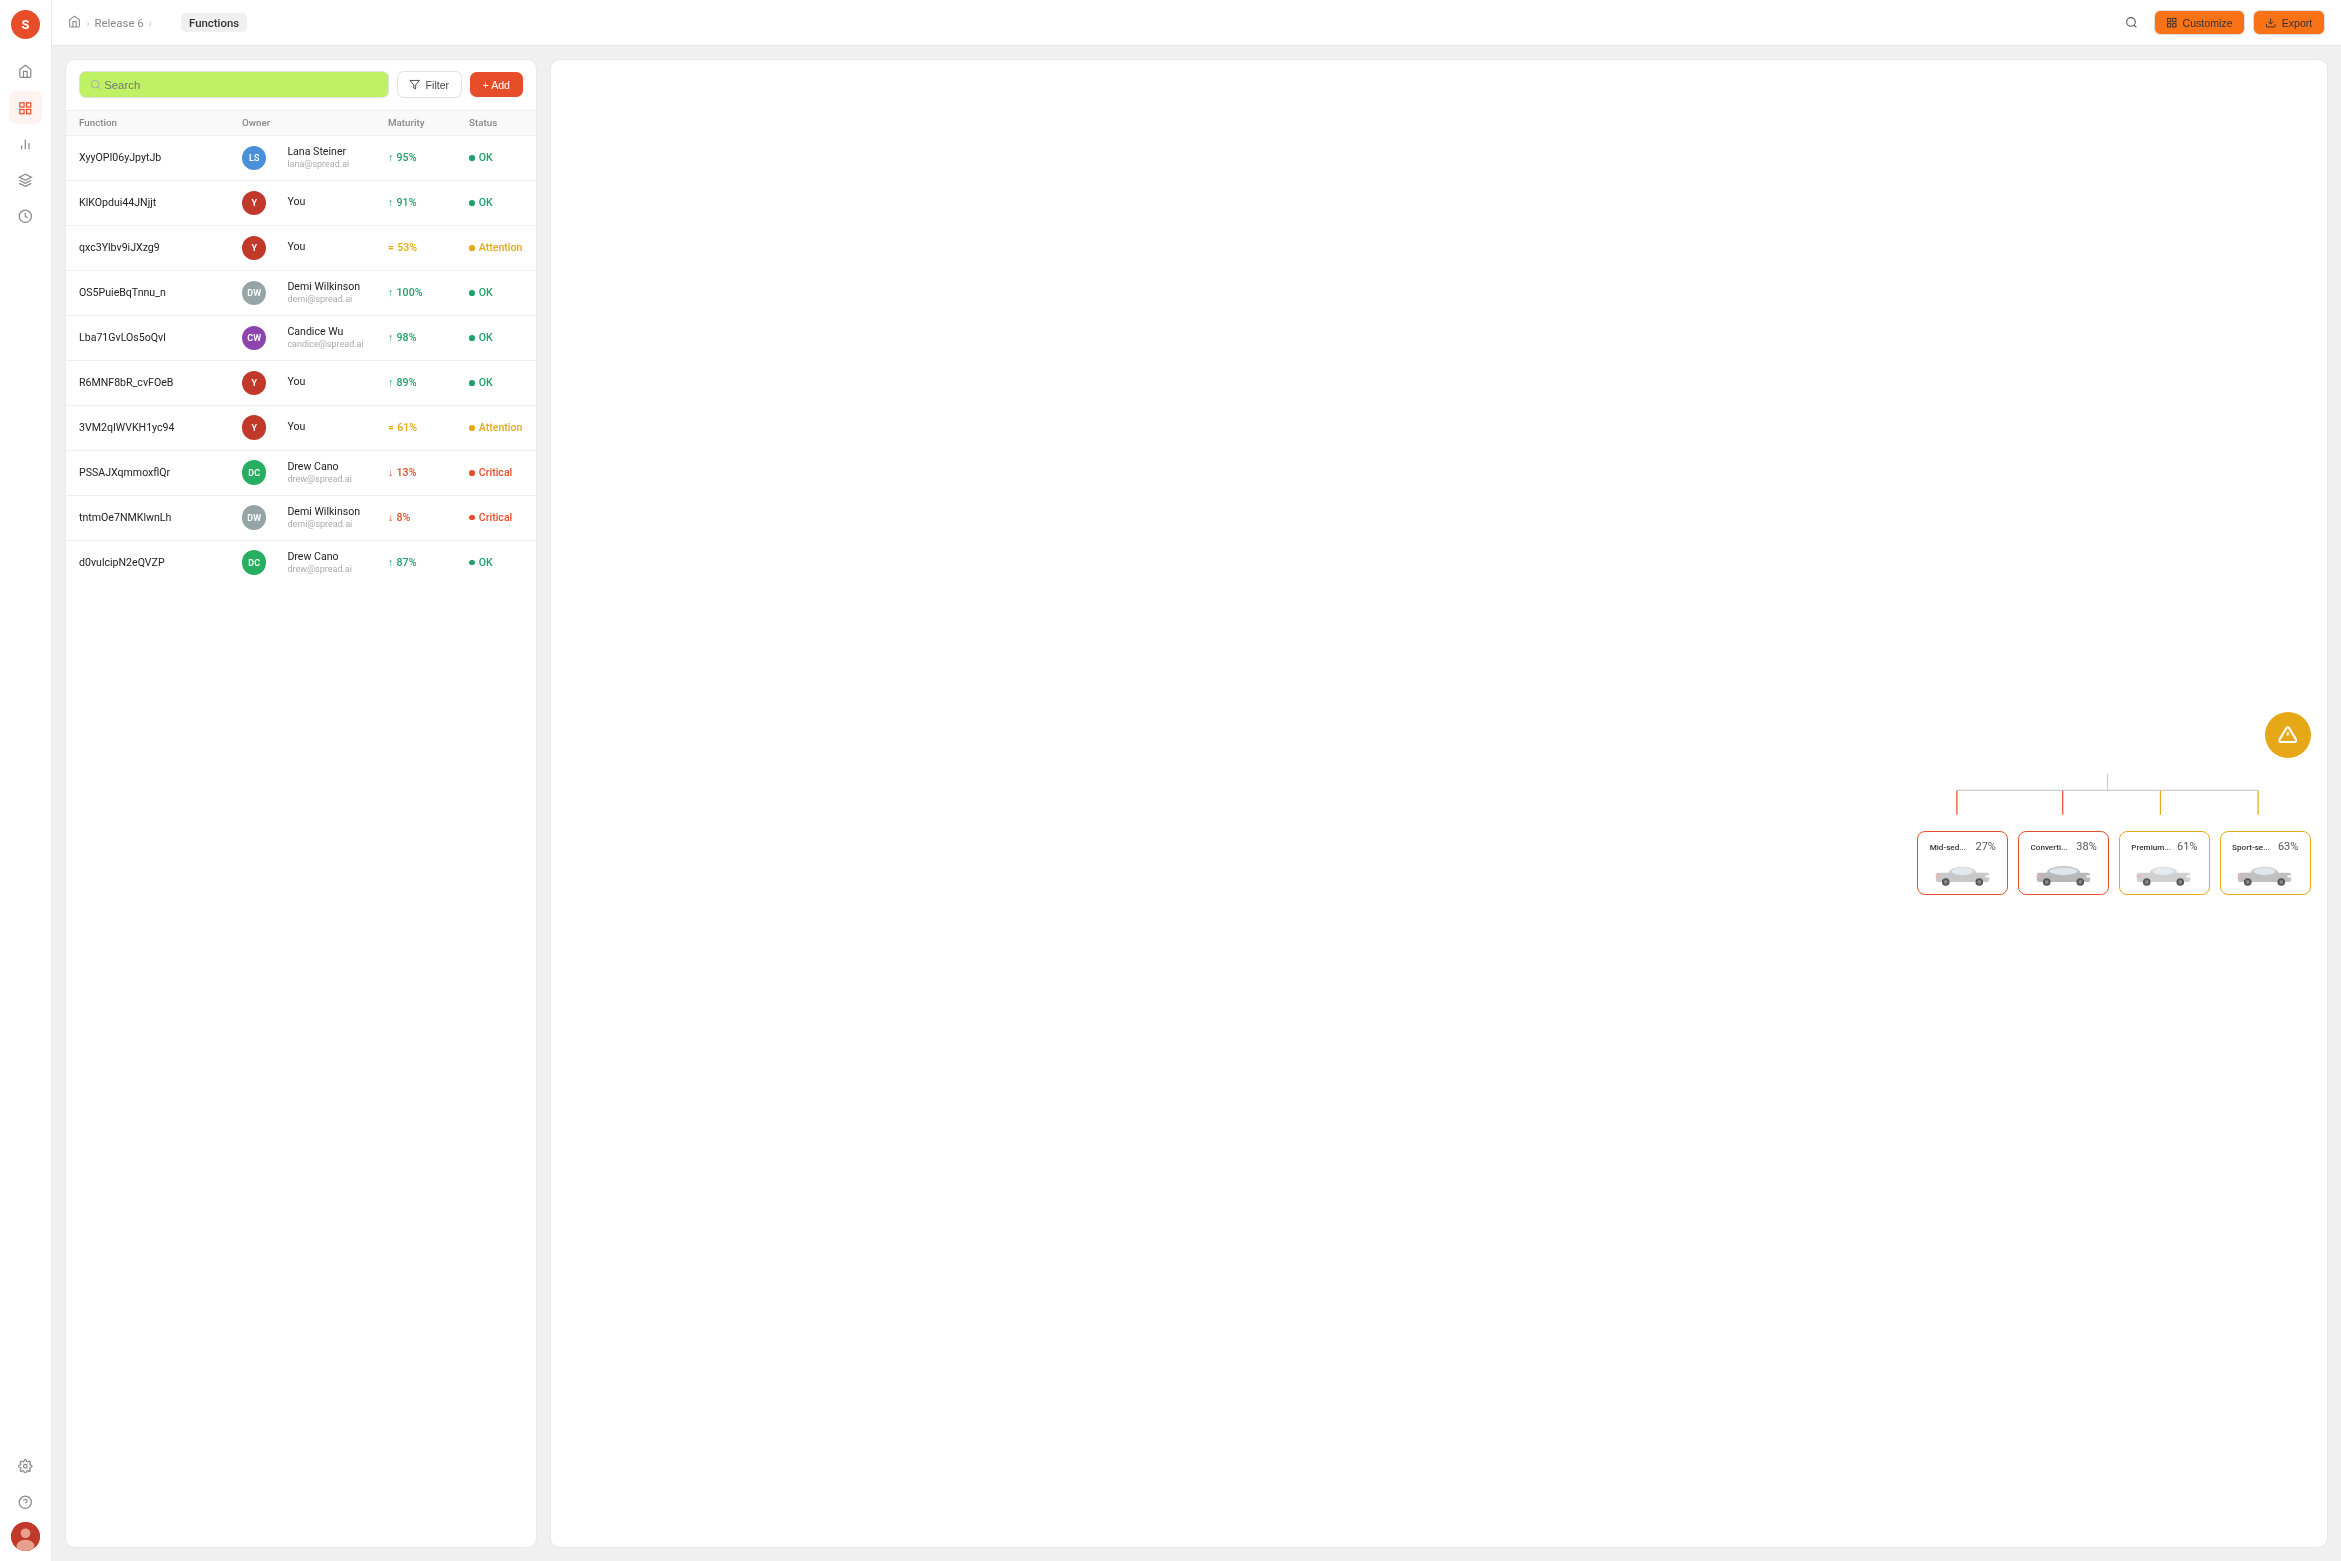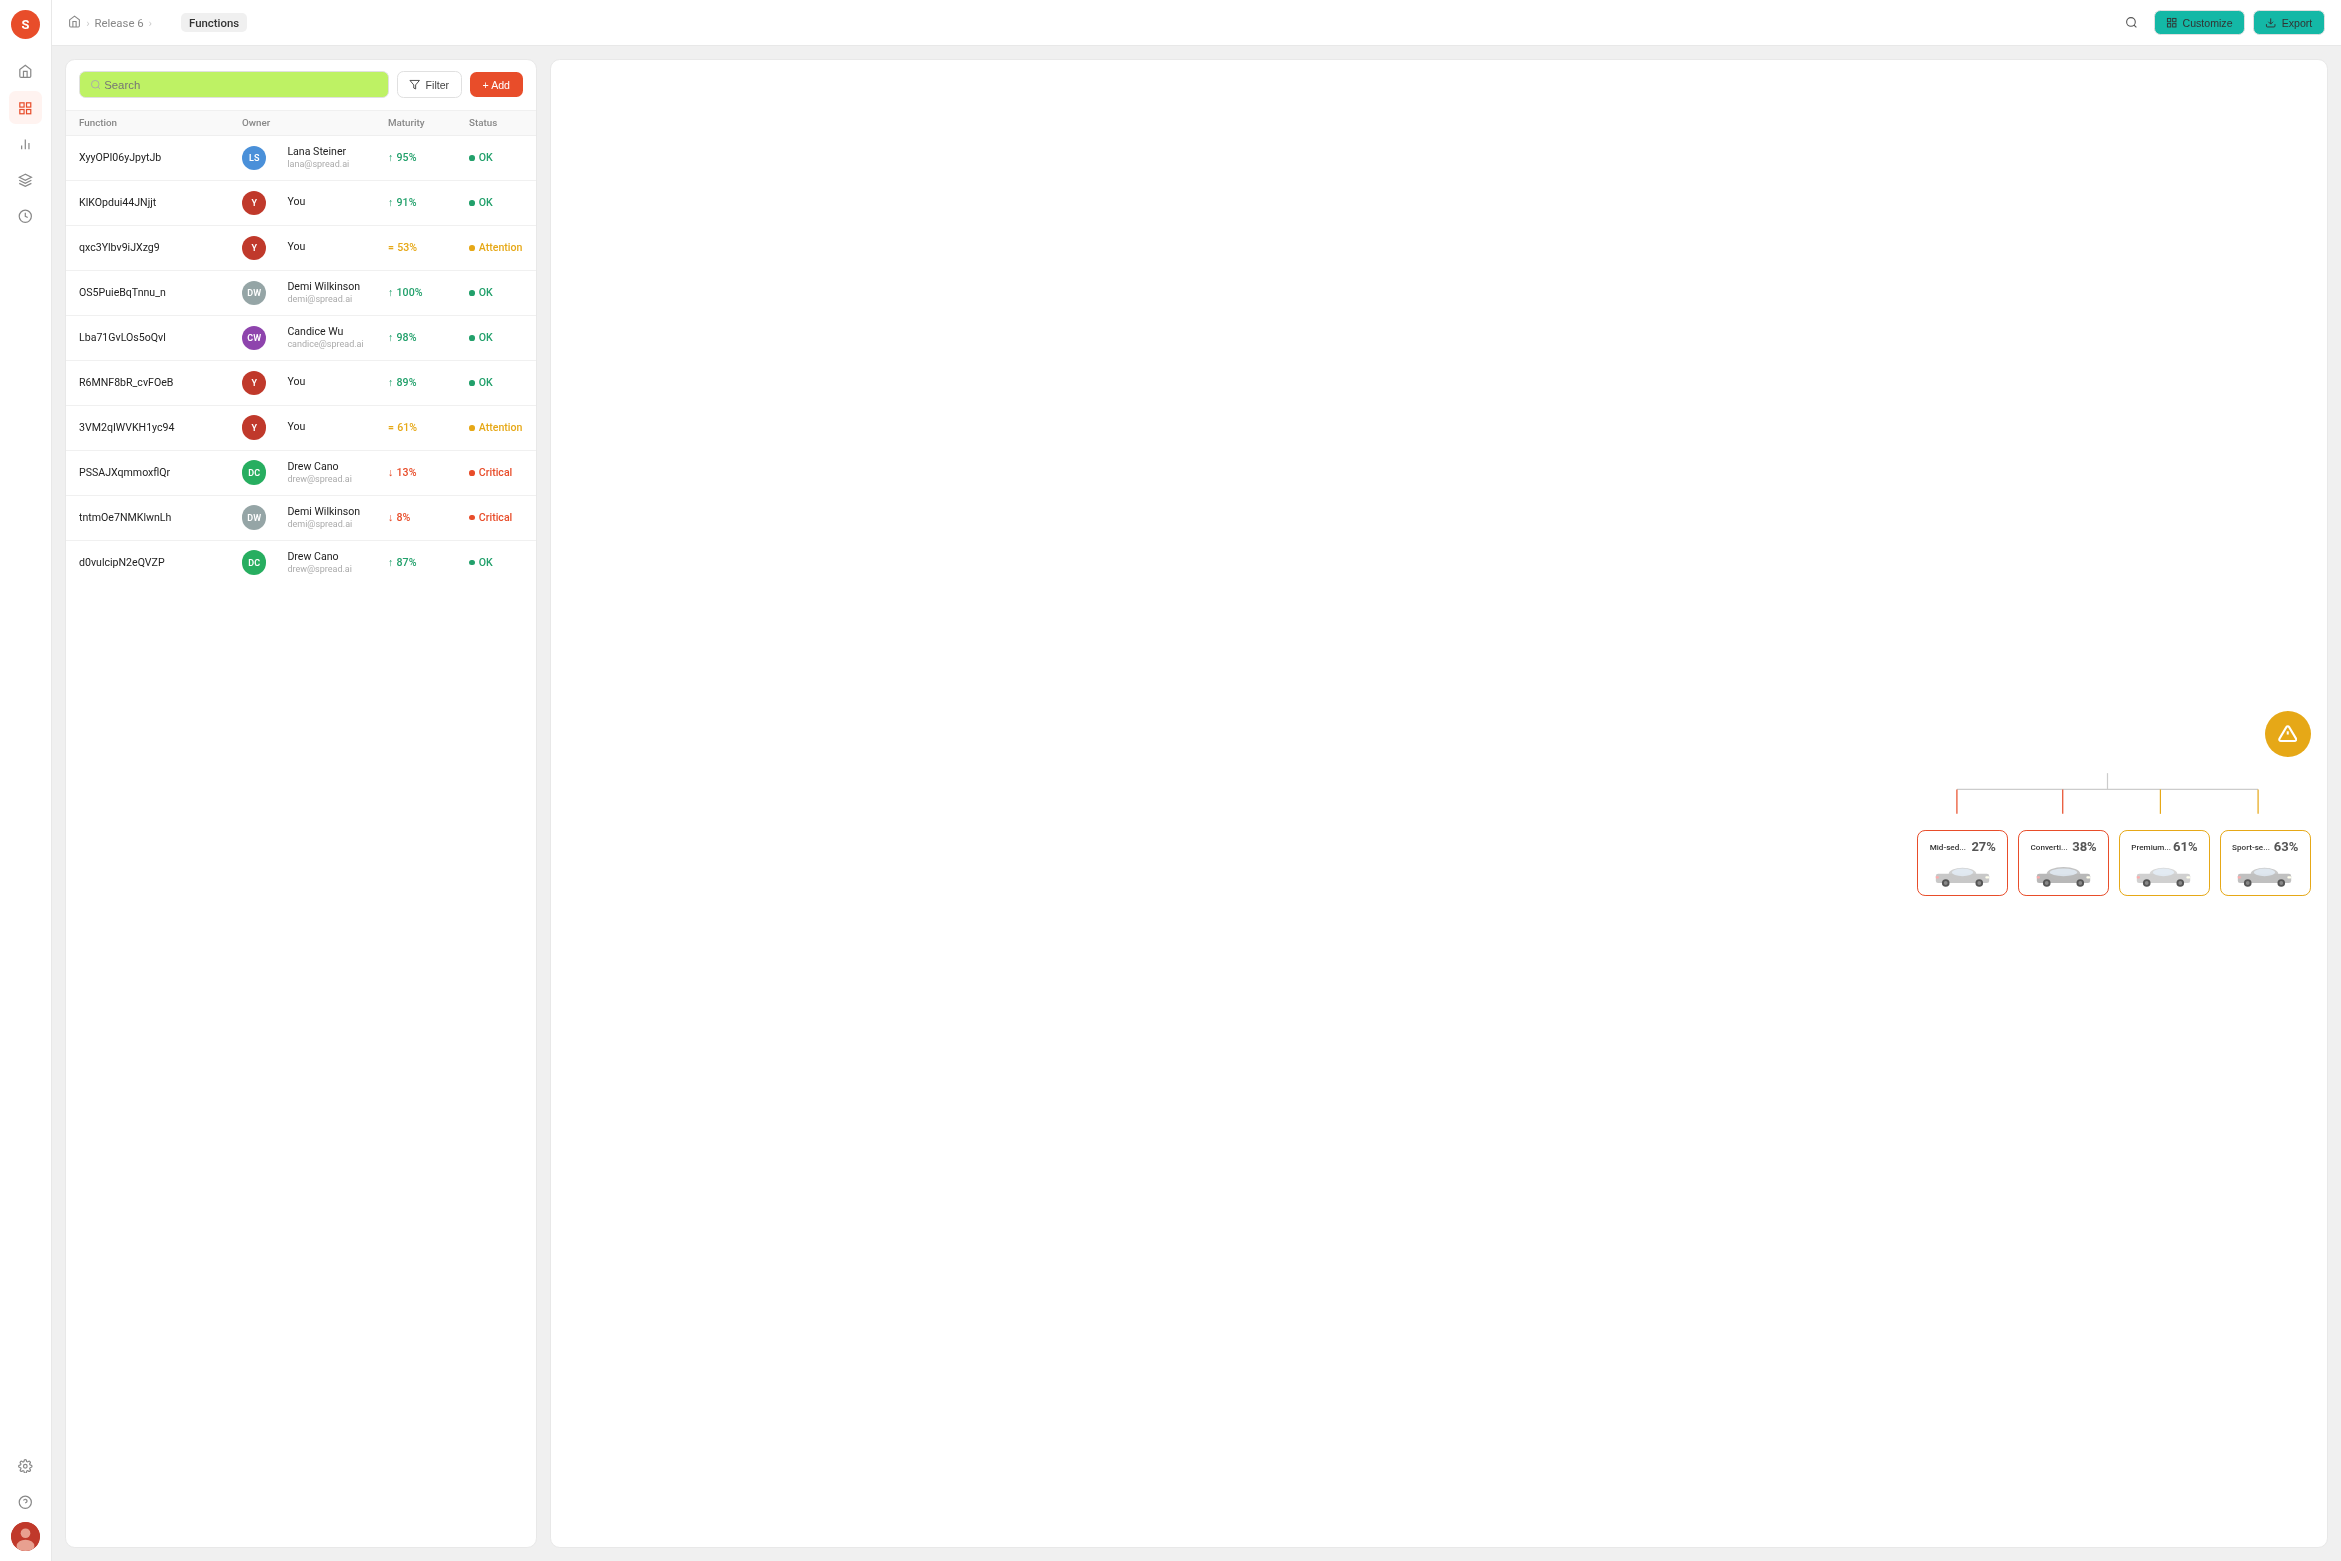"Customize" .topbar-btn { background: #14b8a6 -> #f97316 }
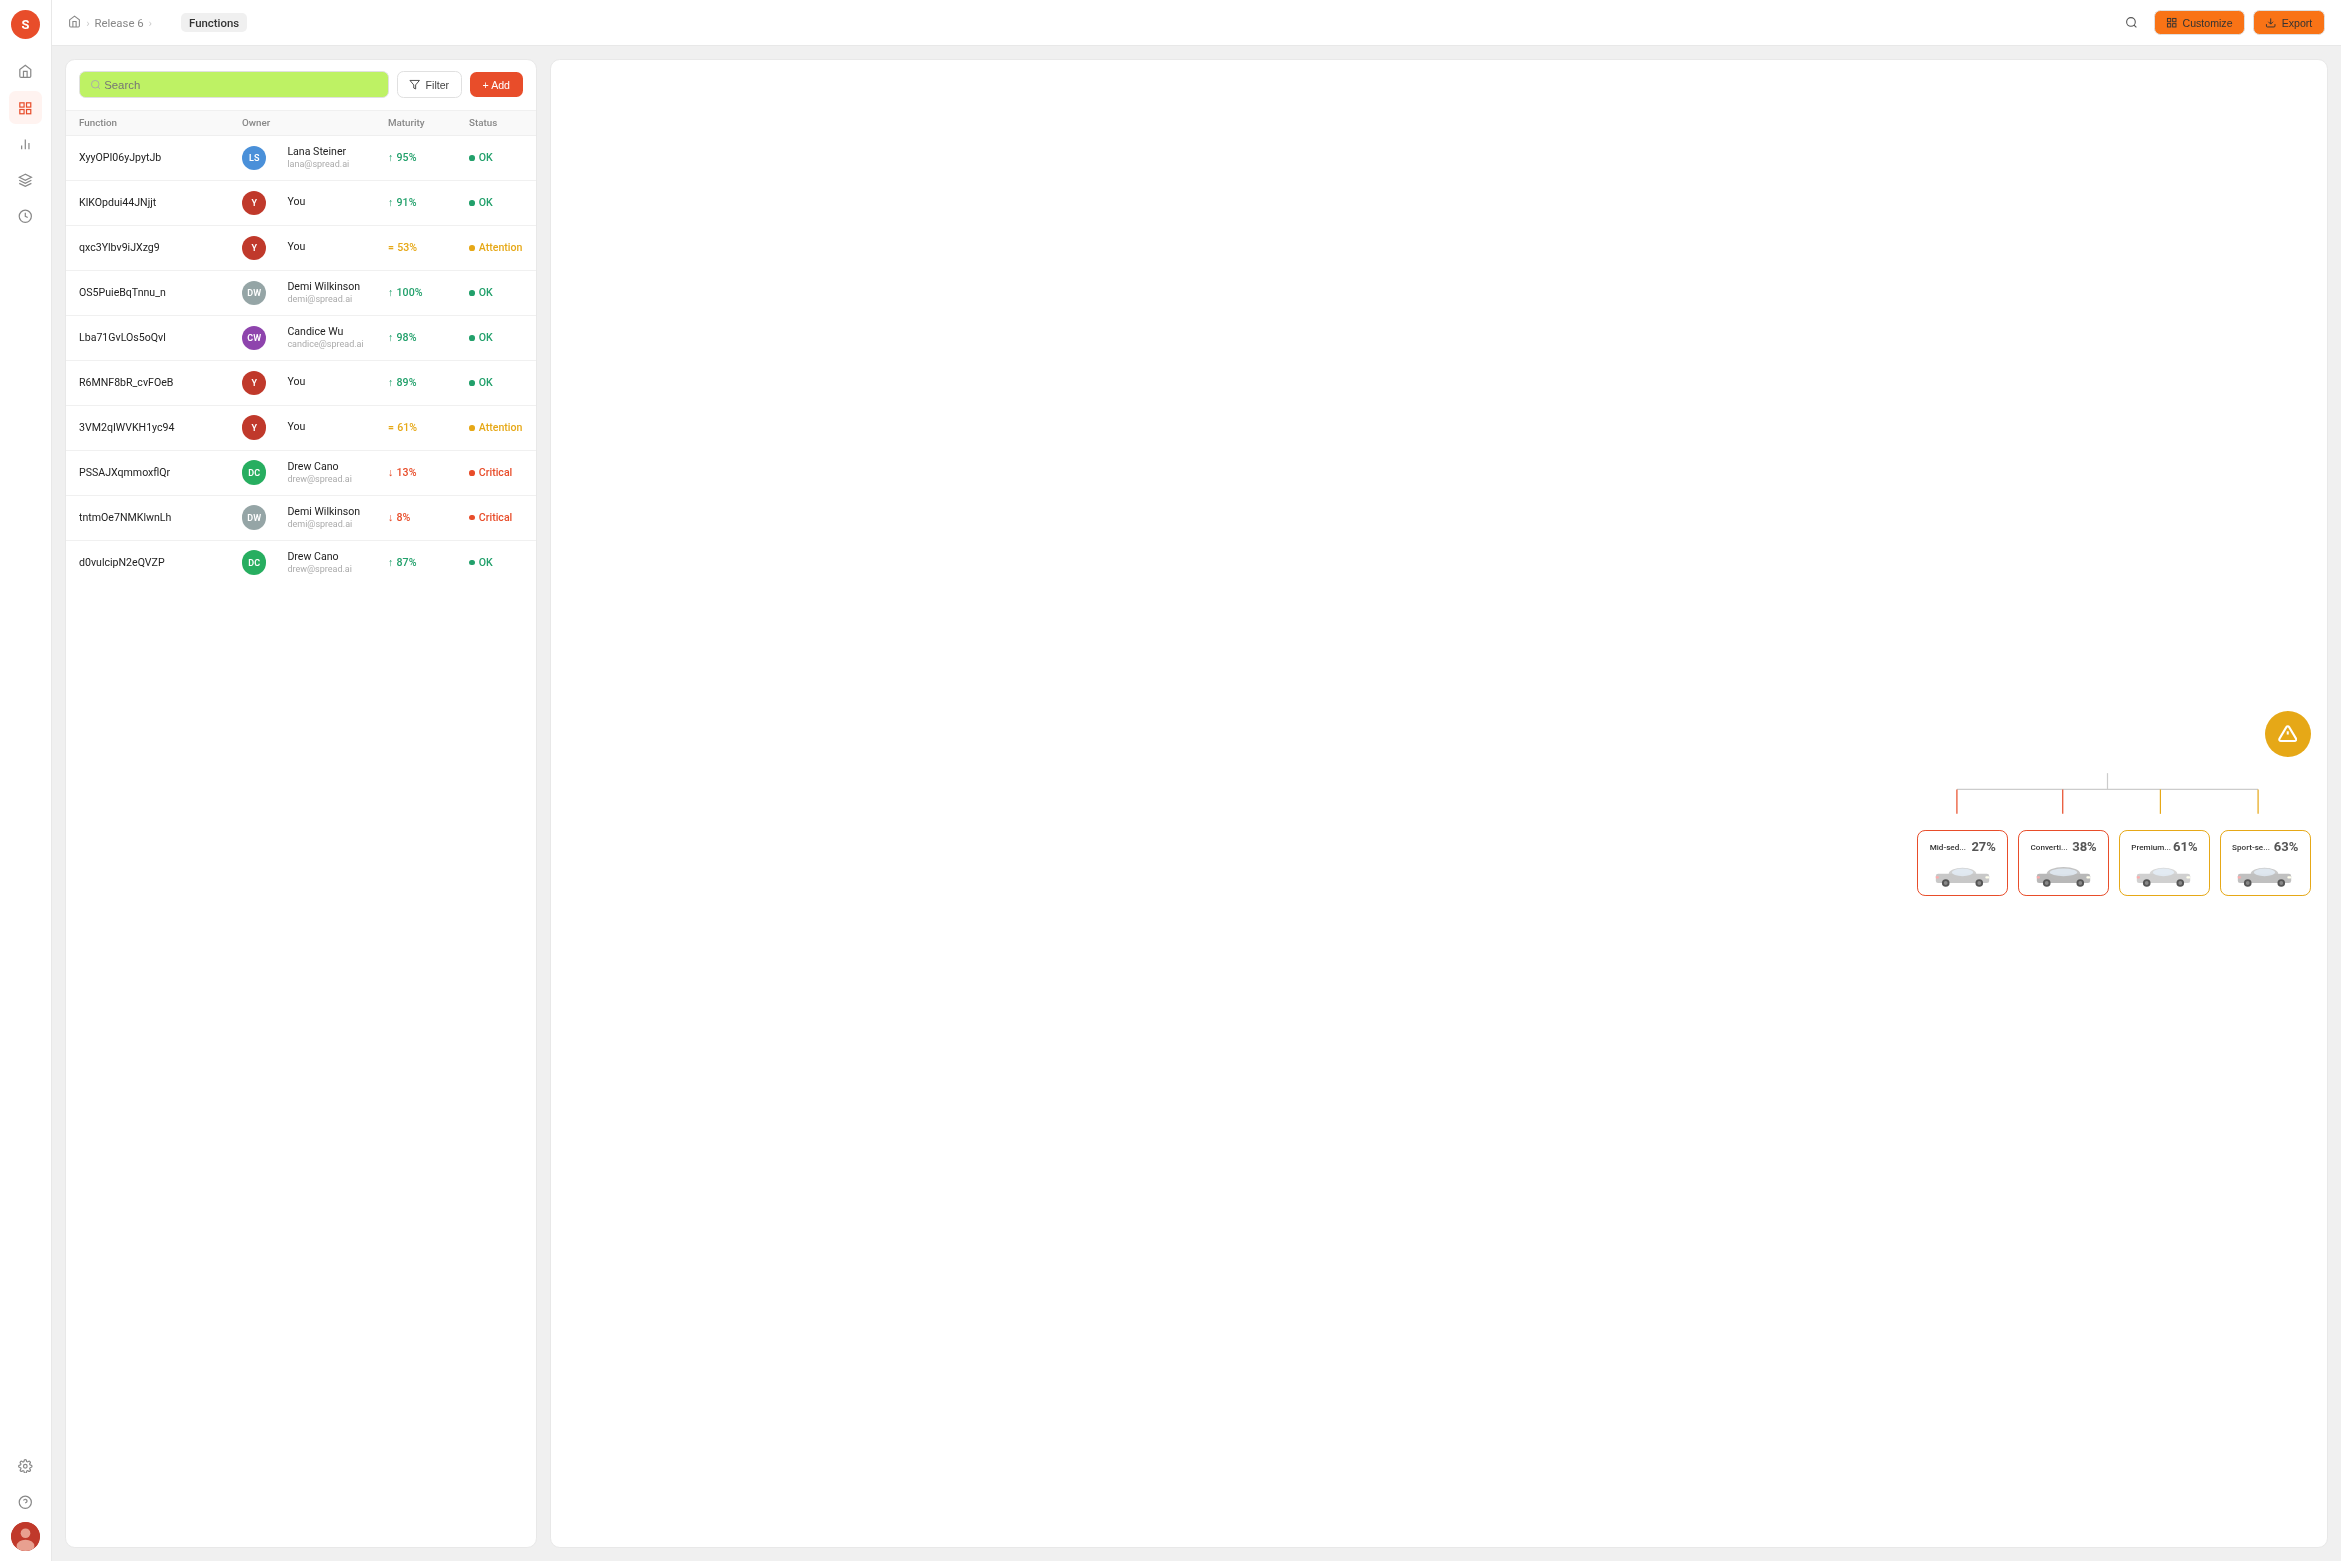"27%" .car-card-pct { font-size: 13px -> 11px; font-weight: 700 -> 400 }
